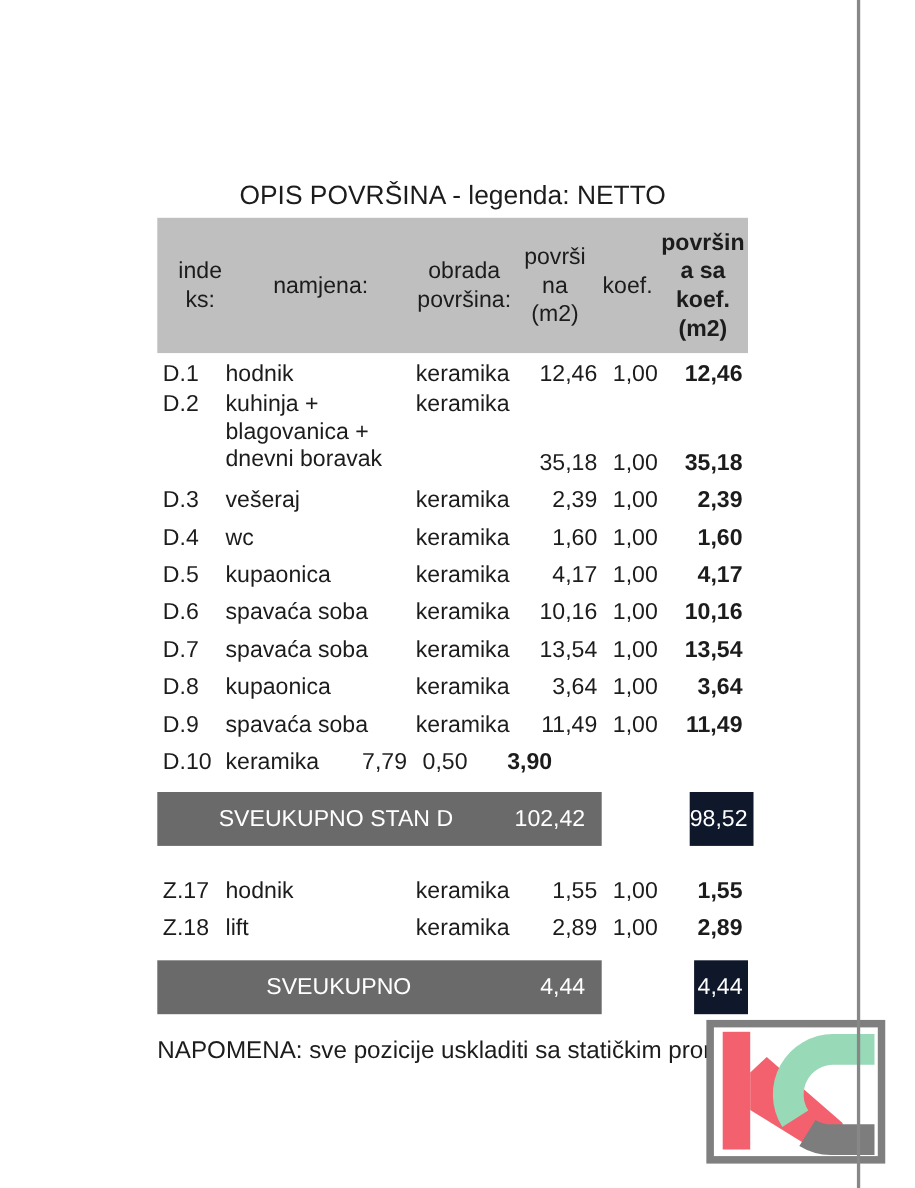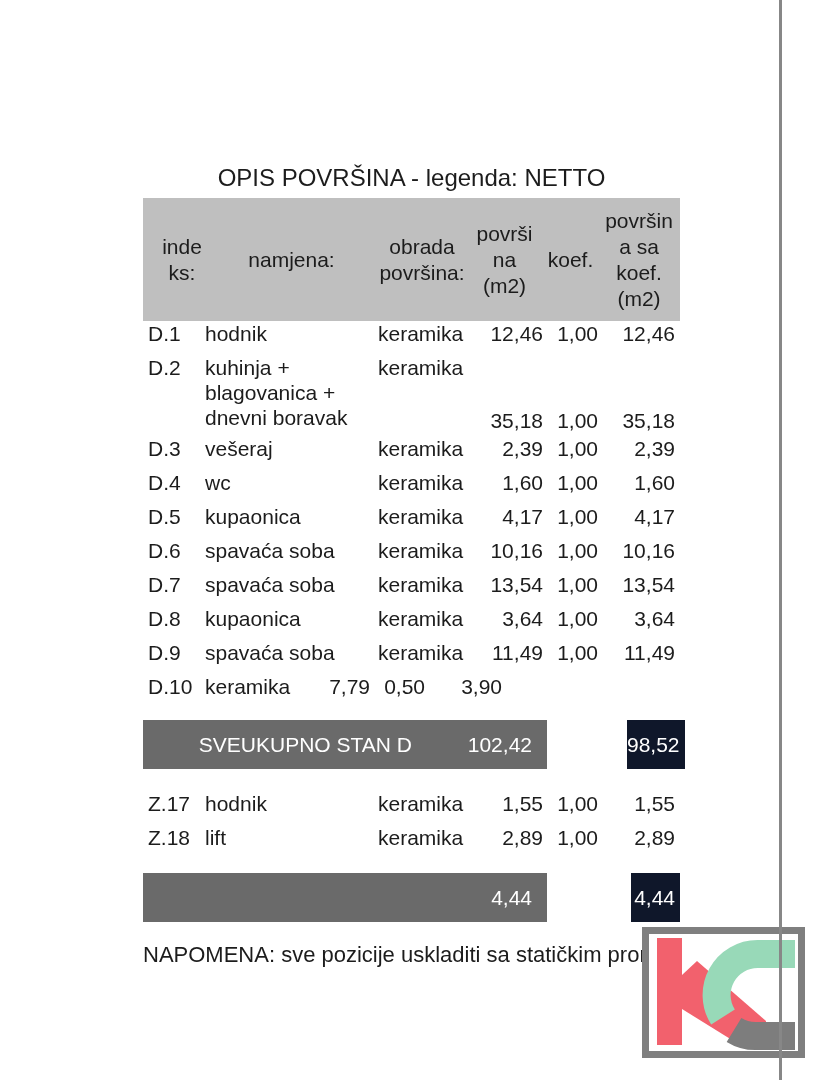"površin" .c6 { font-weight: none -> bold }
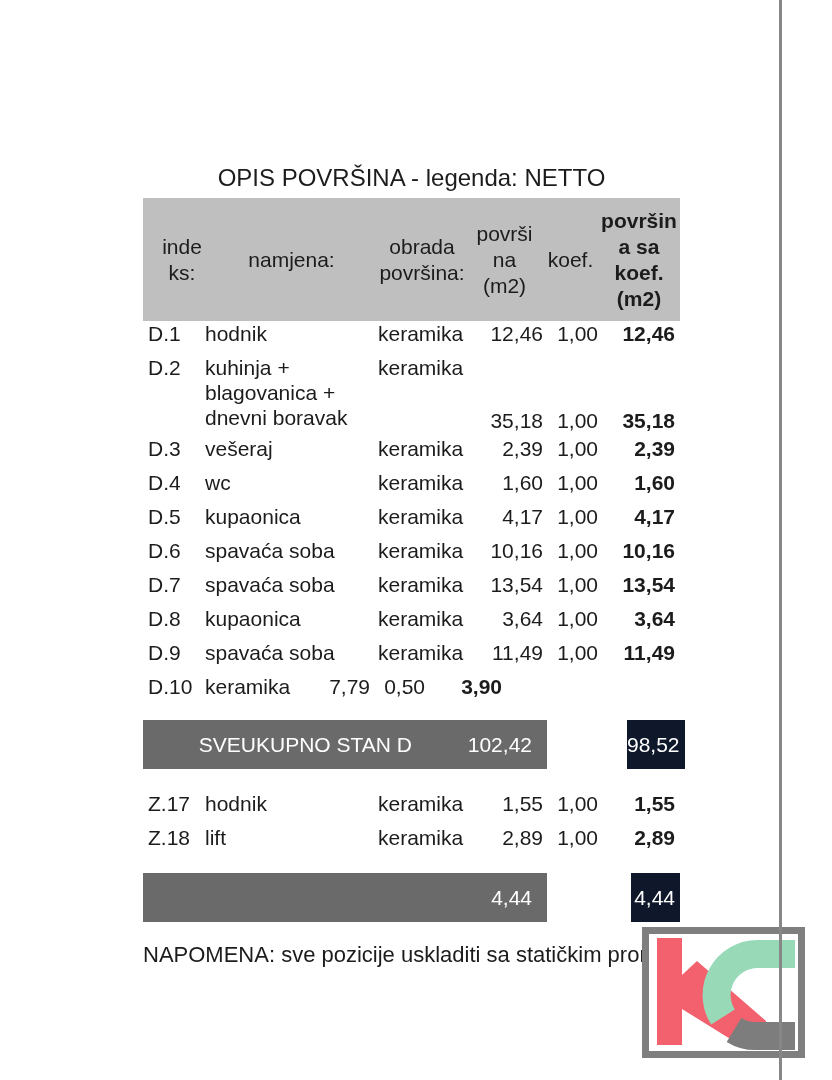"D.1" .trow { align-items: flex-start -> flex-end }
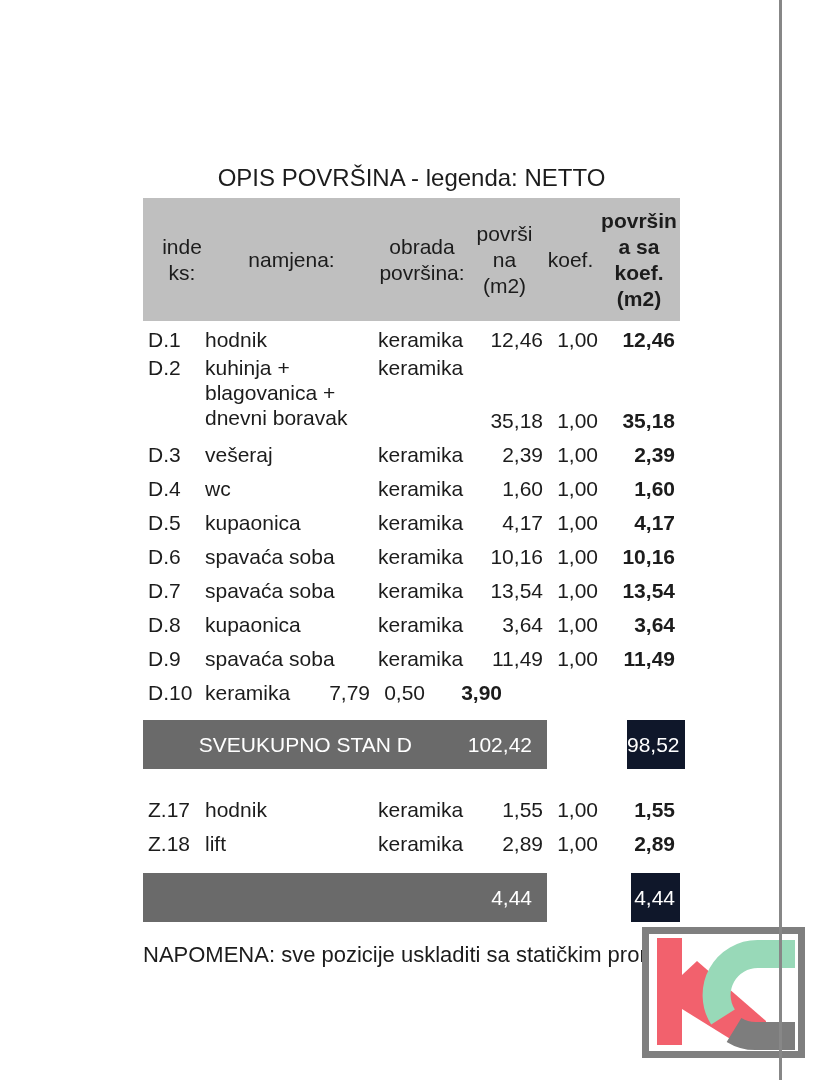"SVEUKUPNO" div.sb-label { html: none -> <div>SVEUKUPNO</div> }
